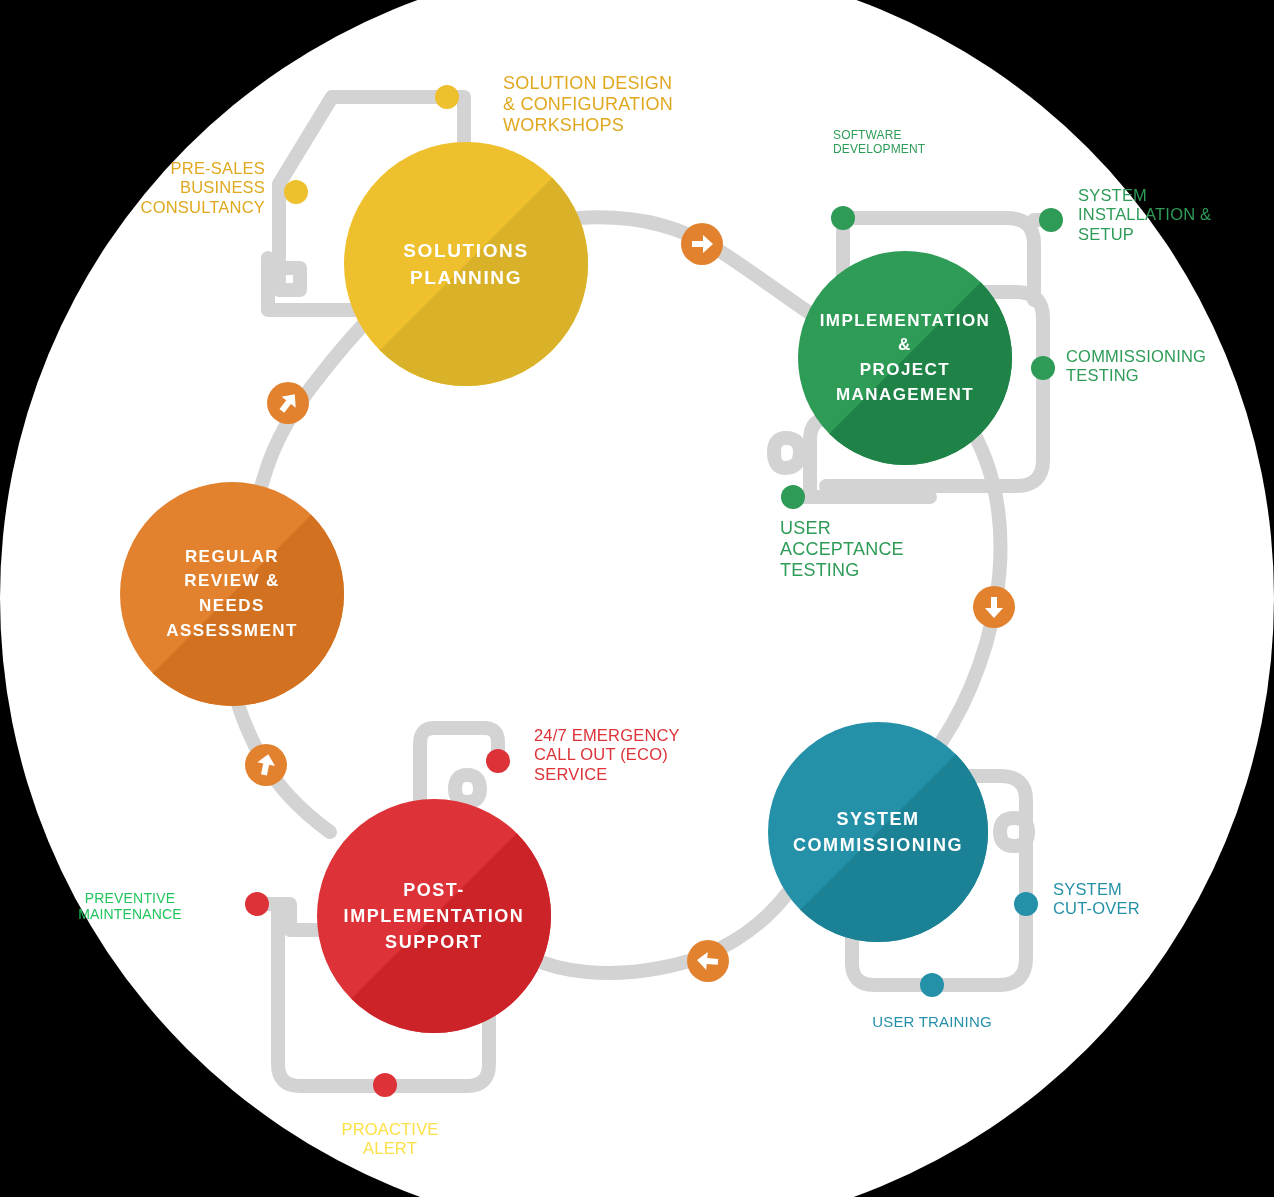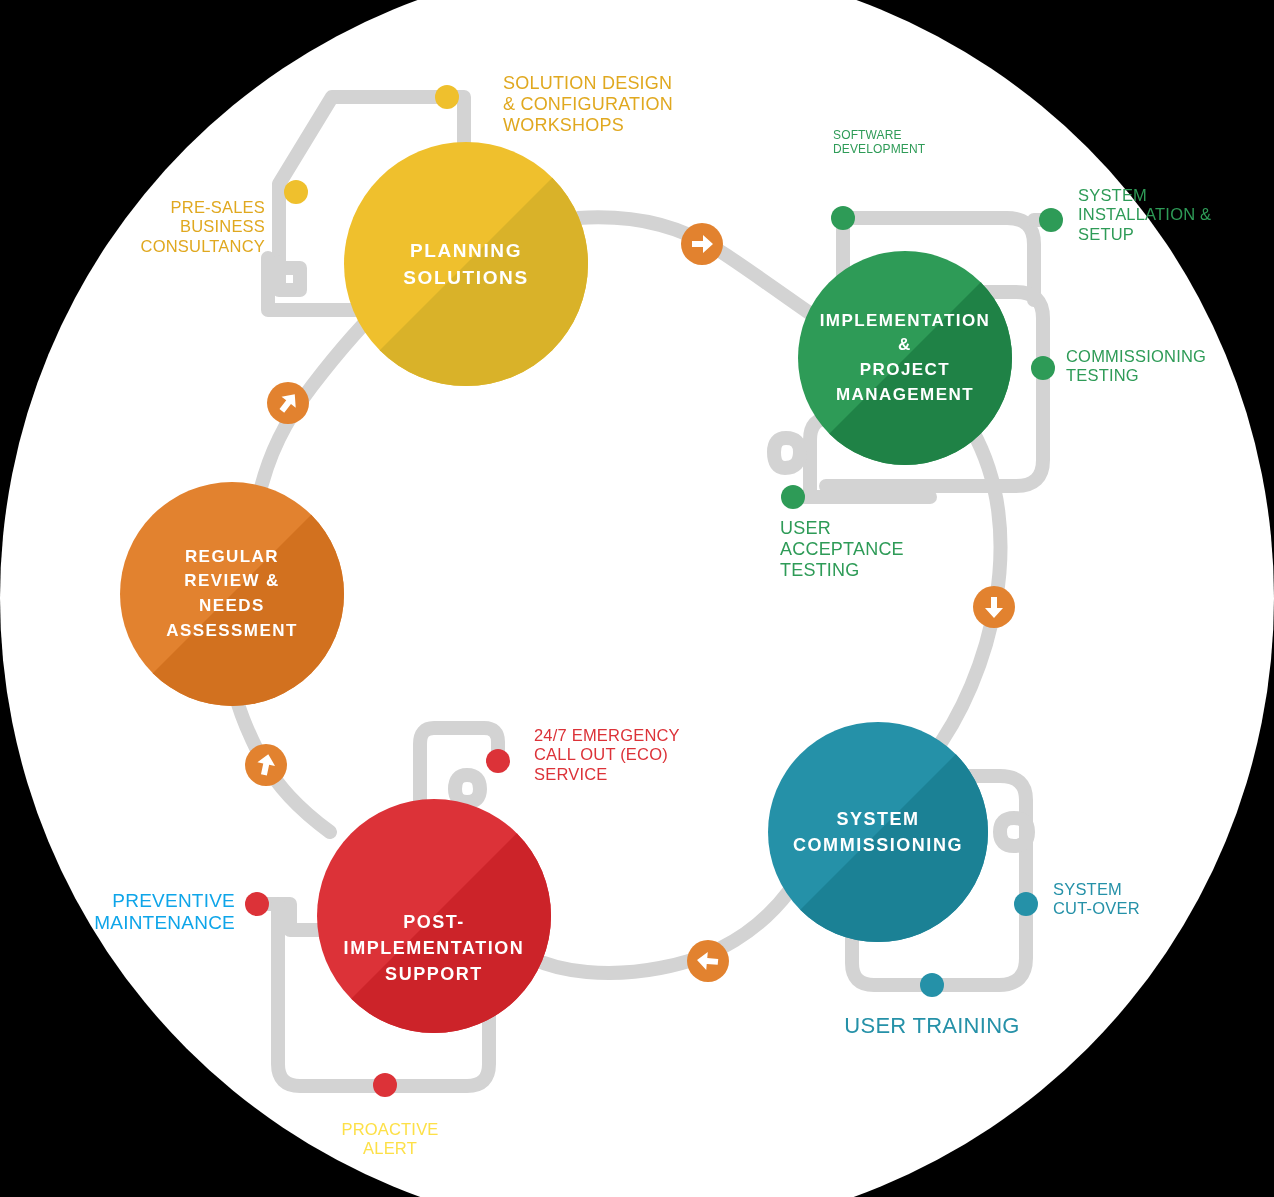"PRE-SALES" div.satLabel { margin-top: 39px -> none }
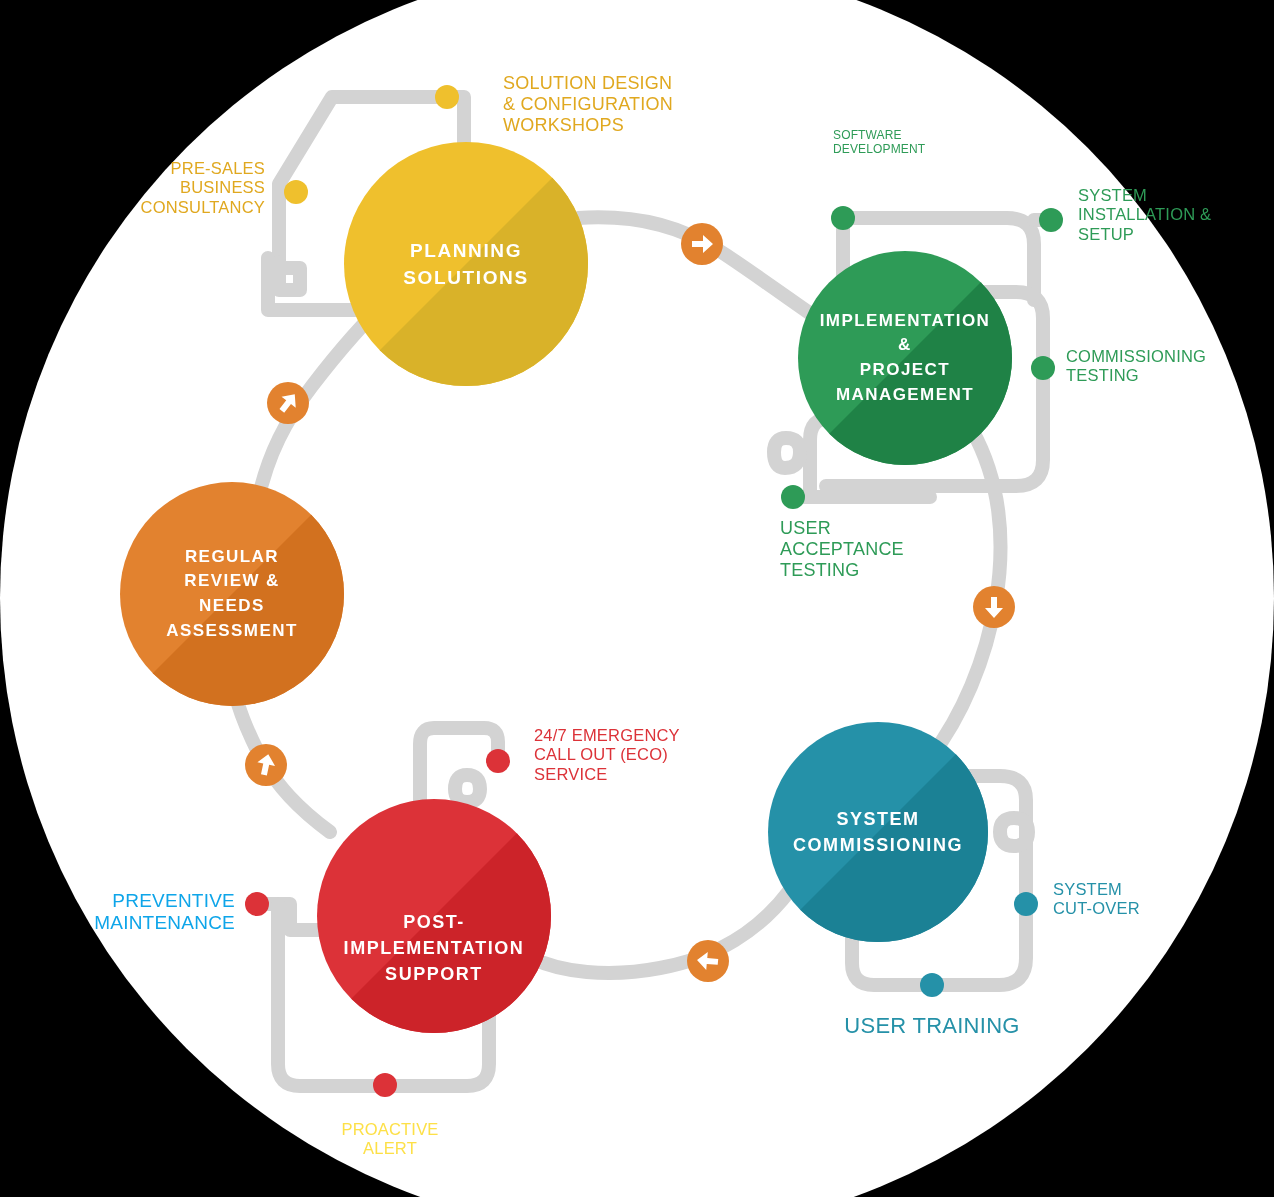"PLANNING" div { order: before "SOLUTIONS" -> after "SOLUTIONS" }
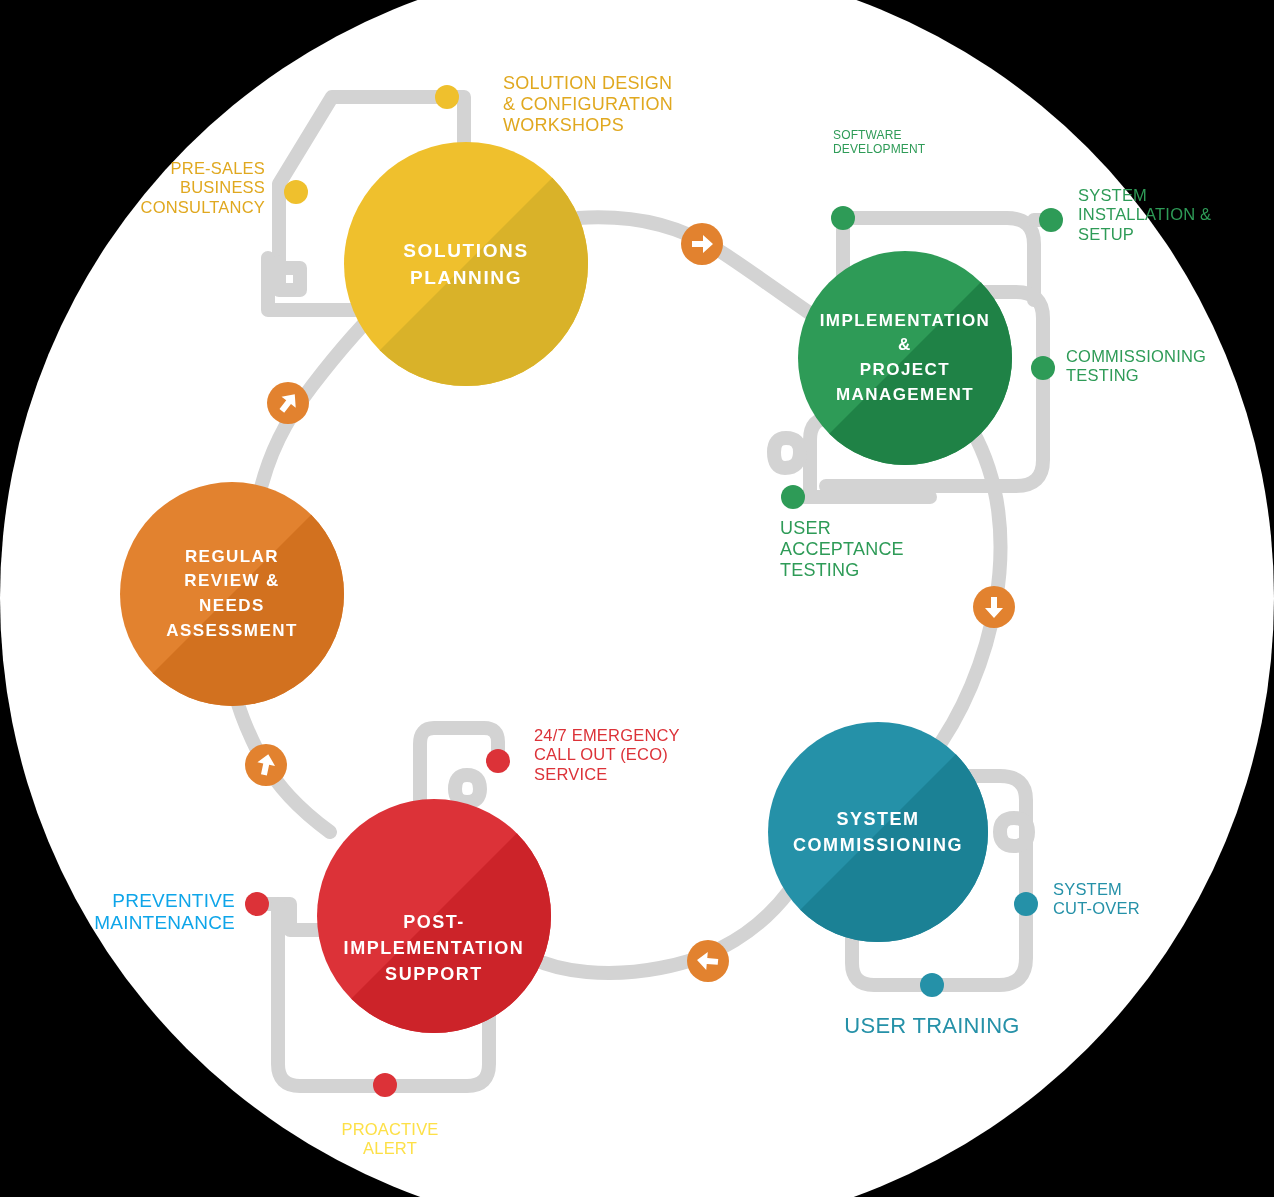"PREVENTIVE" div.satLabel { color: #0ea5e9 -> #22c55e; font-size: 19px -> 14px; text-align: none -> center }
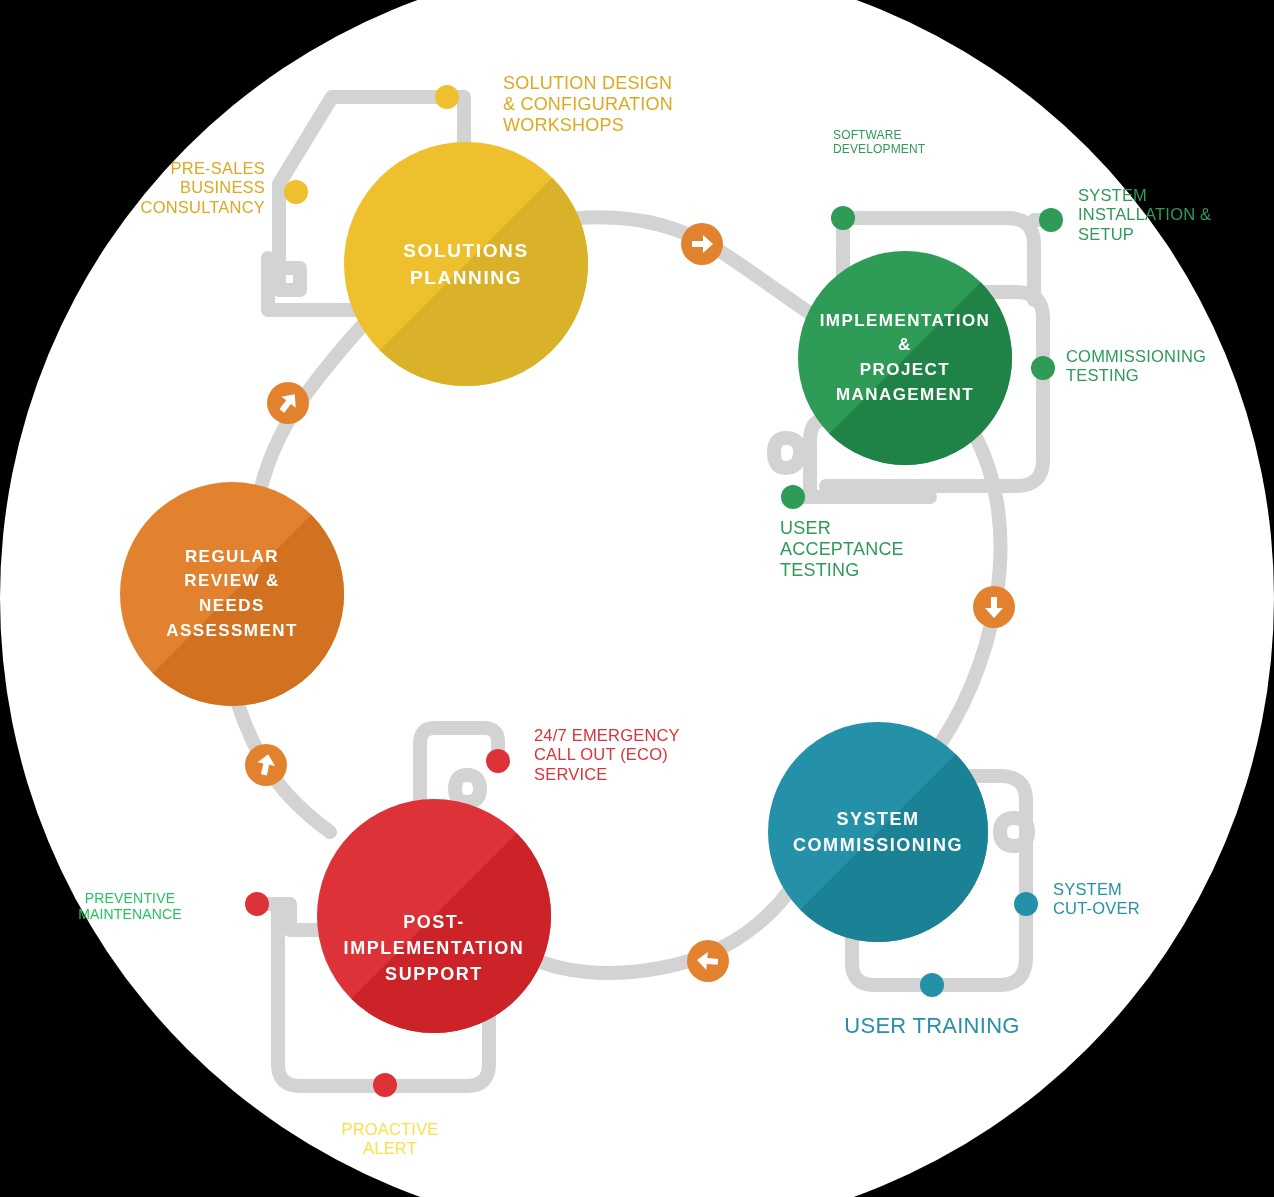"POST-" div.nodeLabel { margin-top: 32px -> none }
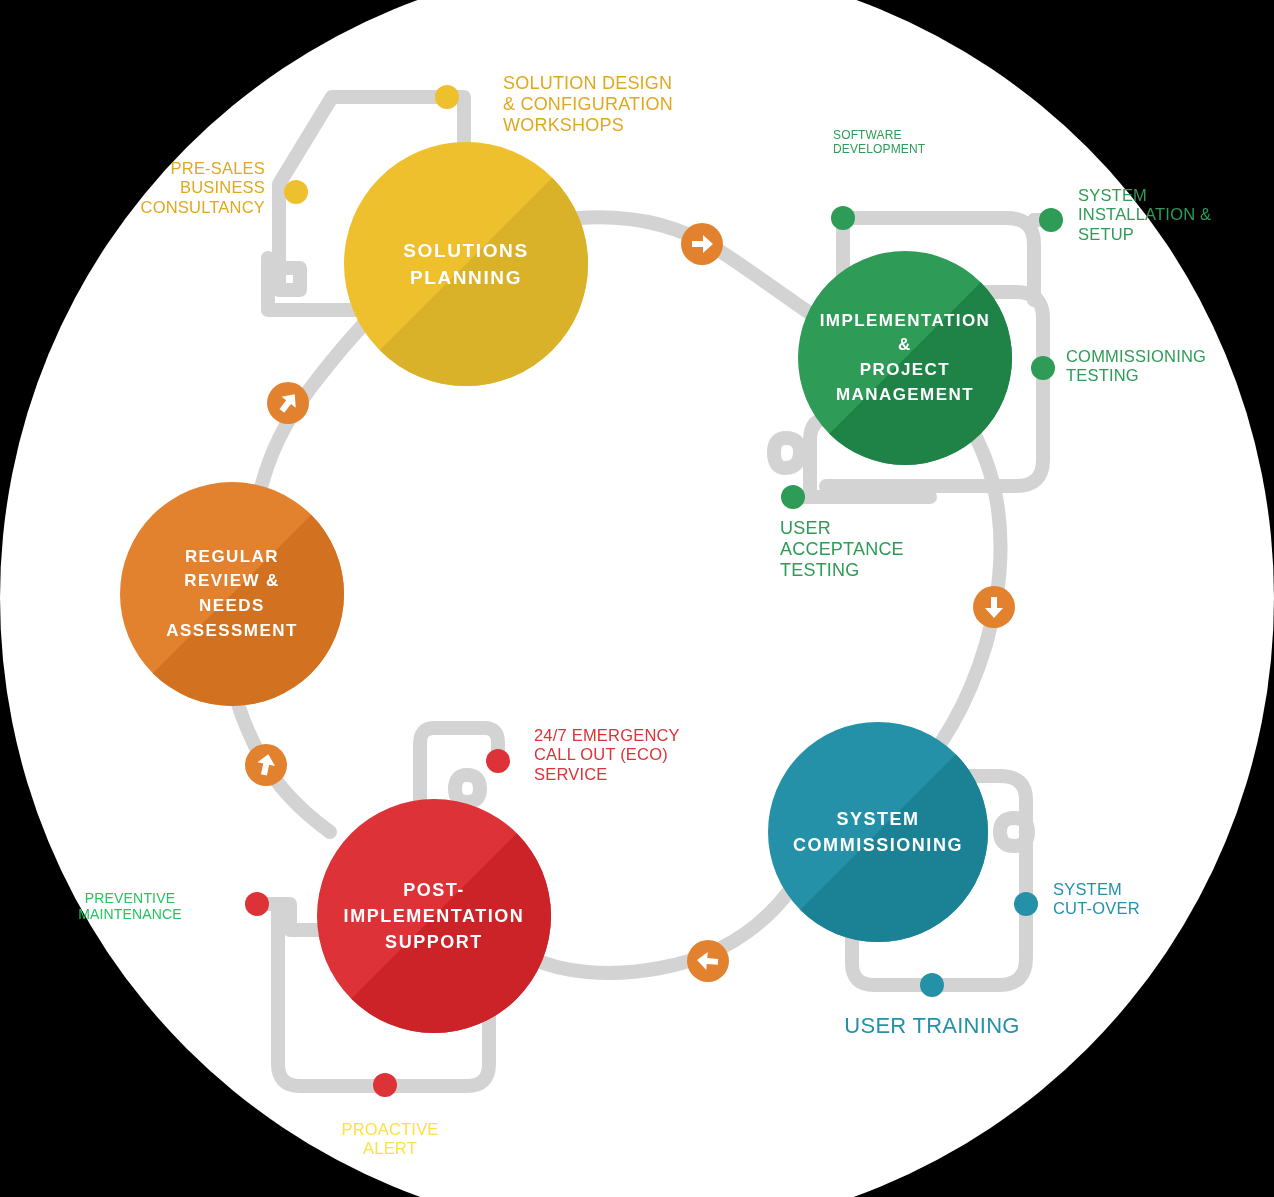"USER TRAINING" div.satLabel { font-size: 22px -> 15px }
